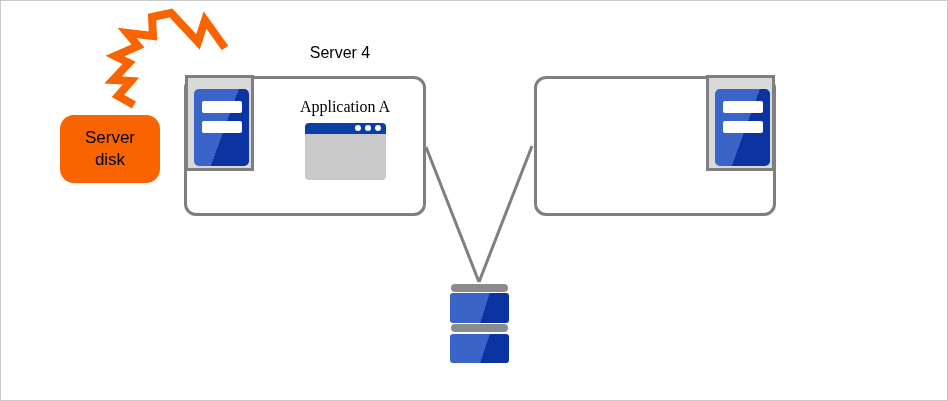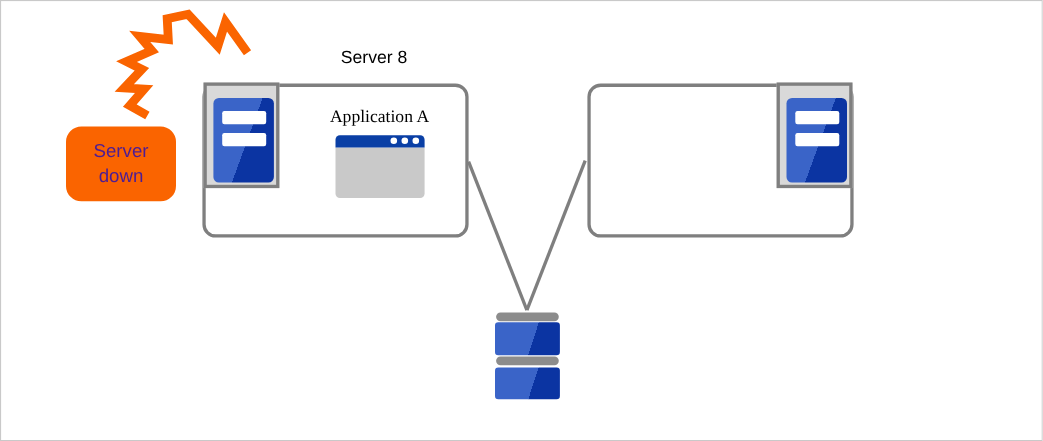"Server 8" div.label { text: 8 -> 4 }
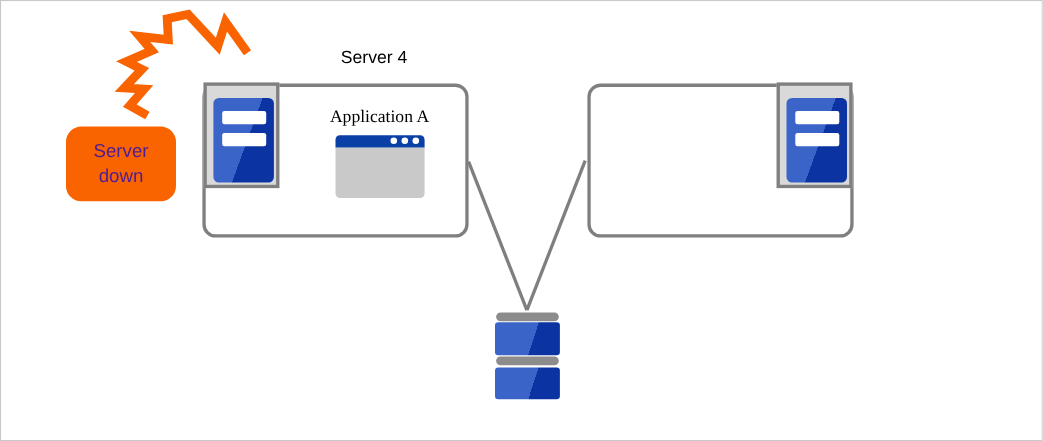"Server" .badge { color: #4c1d95 -> #000000 }
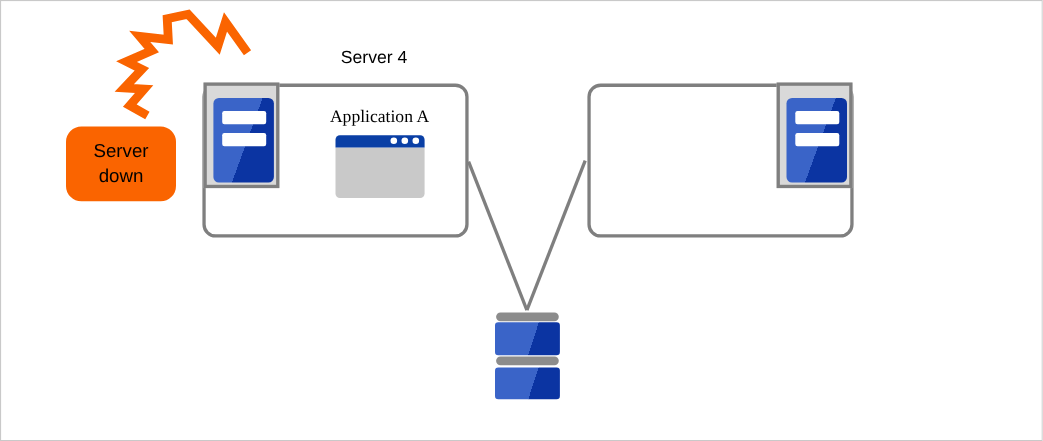"down" span { text: down -> disk }
